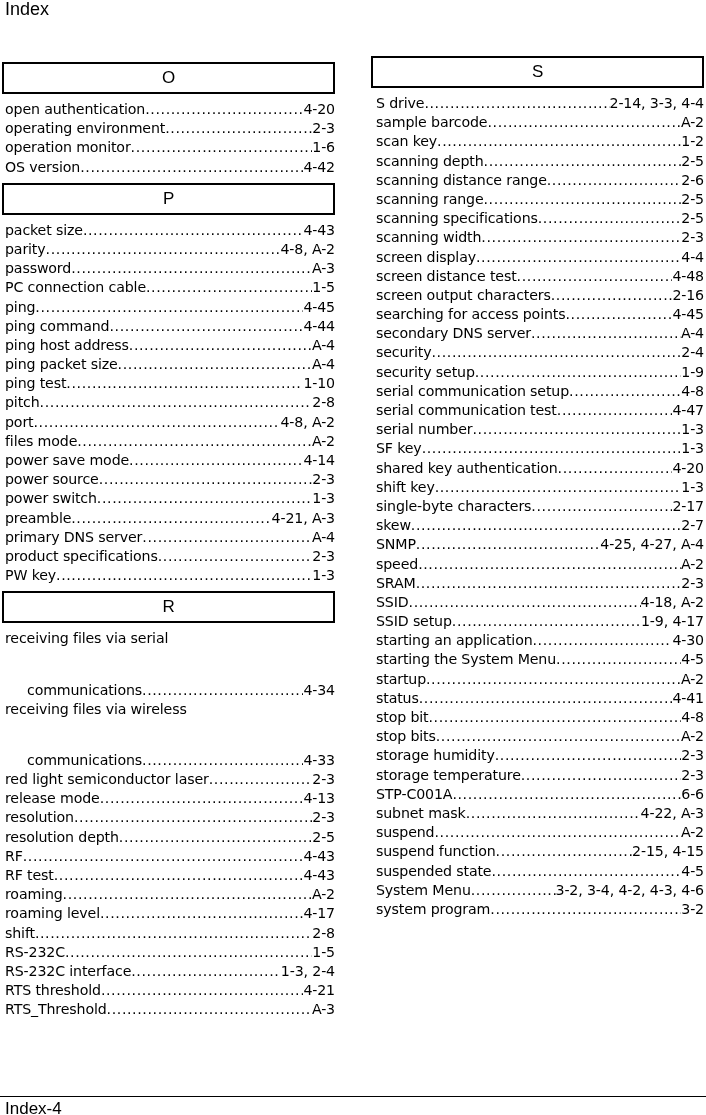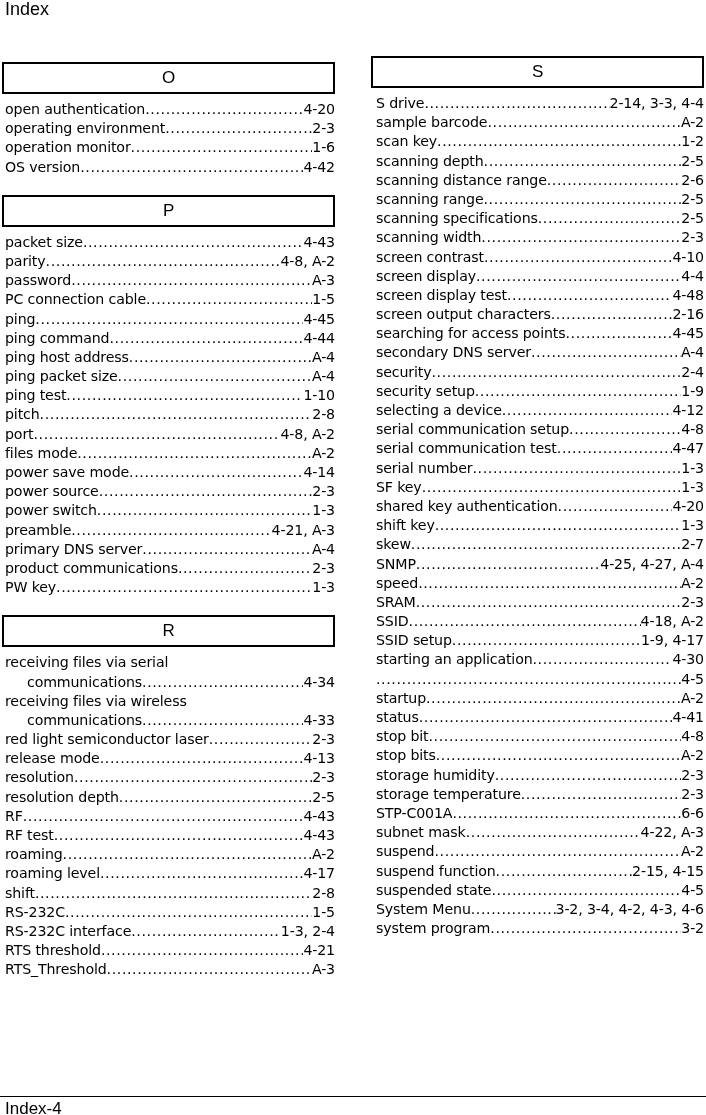"open authentication" .entries { padding: 6px 0 18px 3px -> 6px 0 6px 3px }
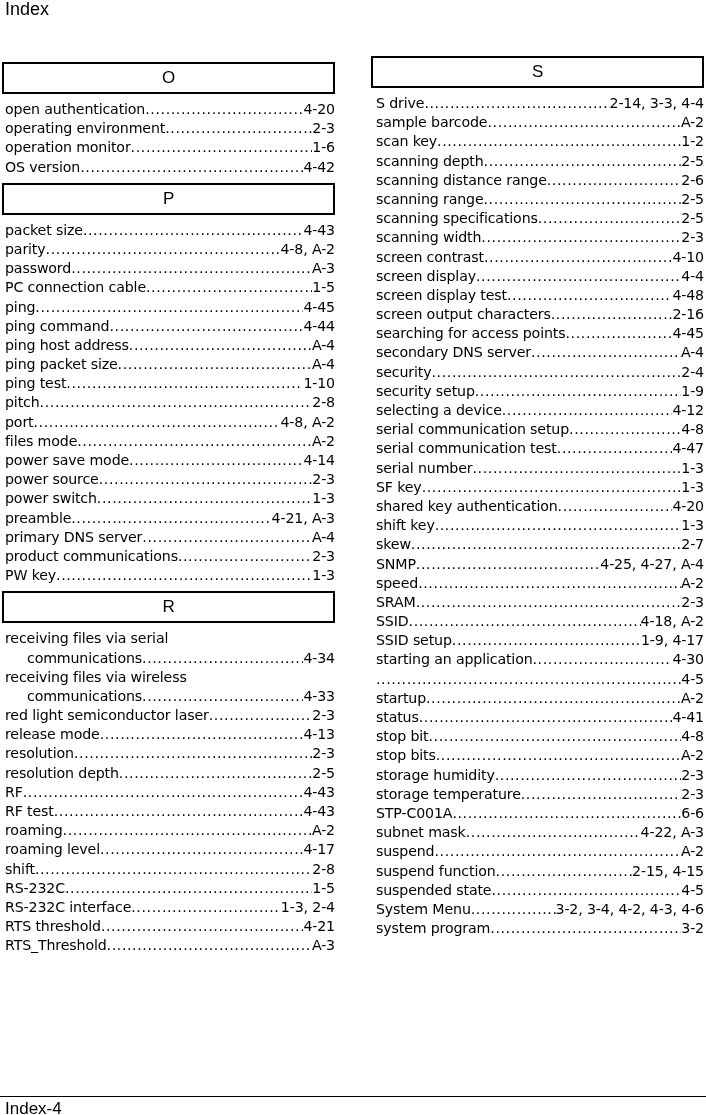"screen contrast" div.entry { html: <div> <span>screen contrast</span> <span></span> <span>4-10</span> </div> -> none }
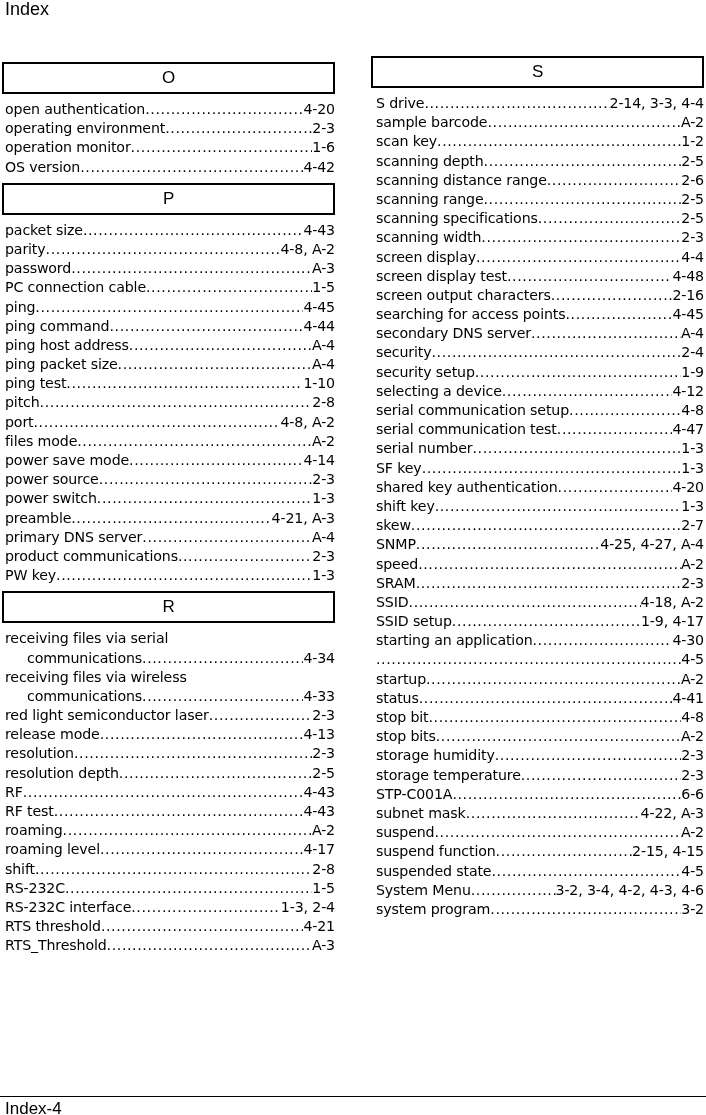"screen display test" span.term { text: display -> distance }
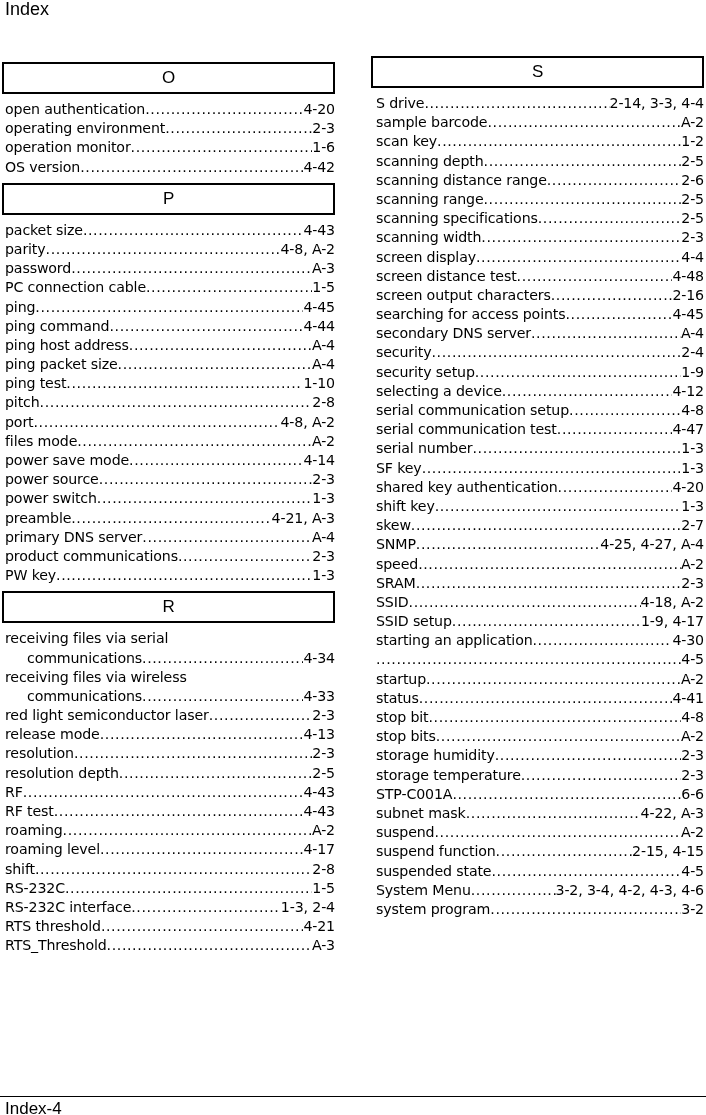"selecting a device" div.entry { html: <div> <span>selecting a device</span> <span></span> <span>4-12</span> </div> -> none }
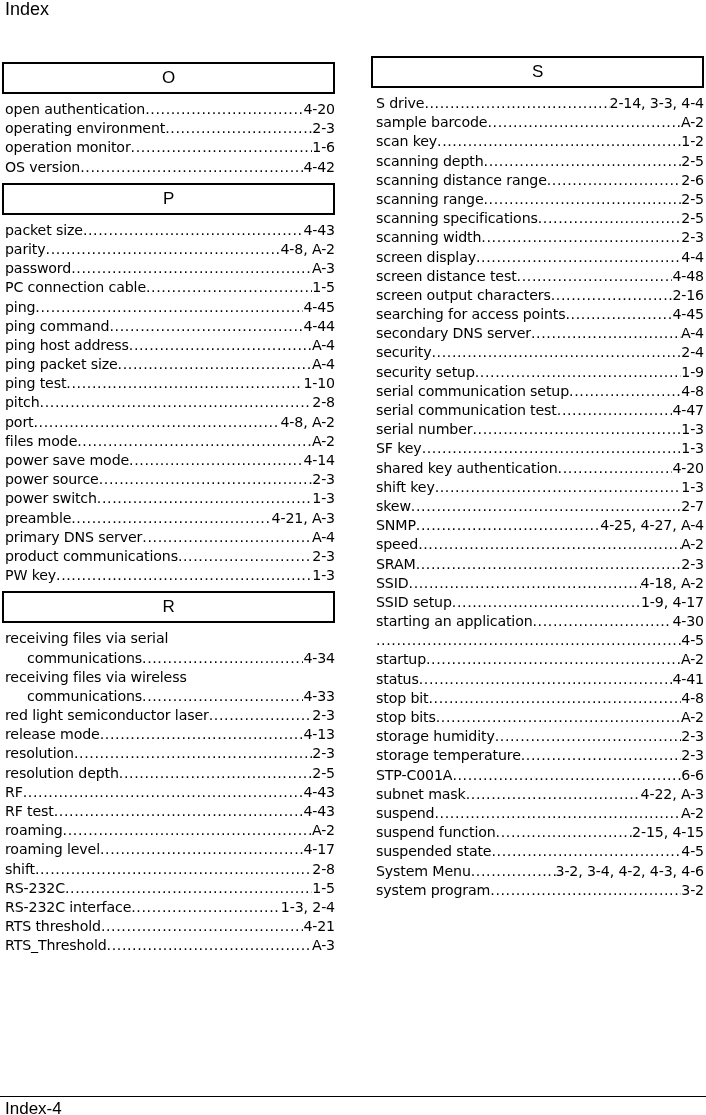"single-byte characters" div.entry { html: none -> <div> <span>single-byte characters</span> <span></span> <span>2-17</span> </div> }
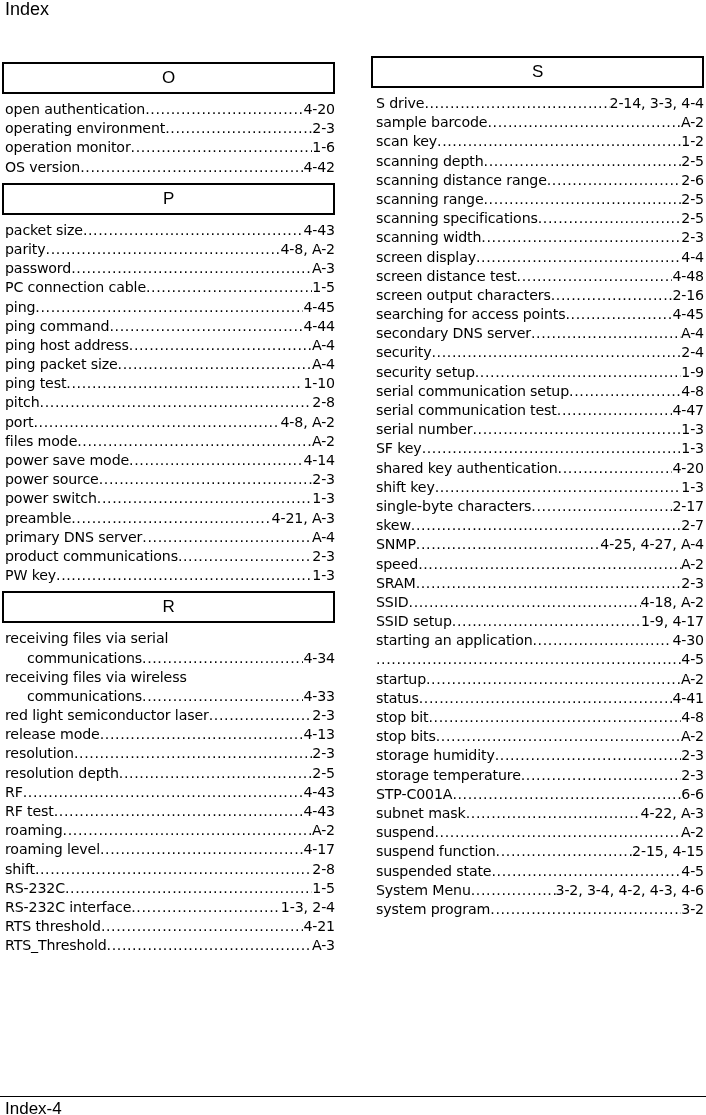"product communications" span.term { text: communications -> specifications }
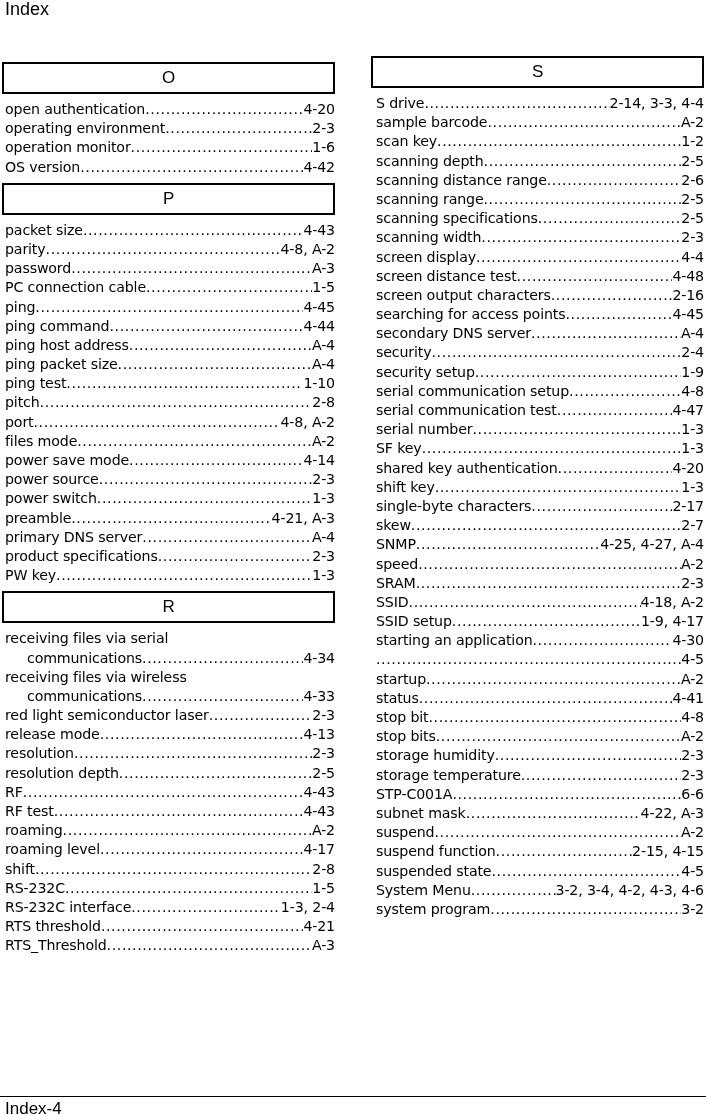"starting the System Menu" span.term { html: none -> <span>starting the System Menu</span> }
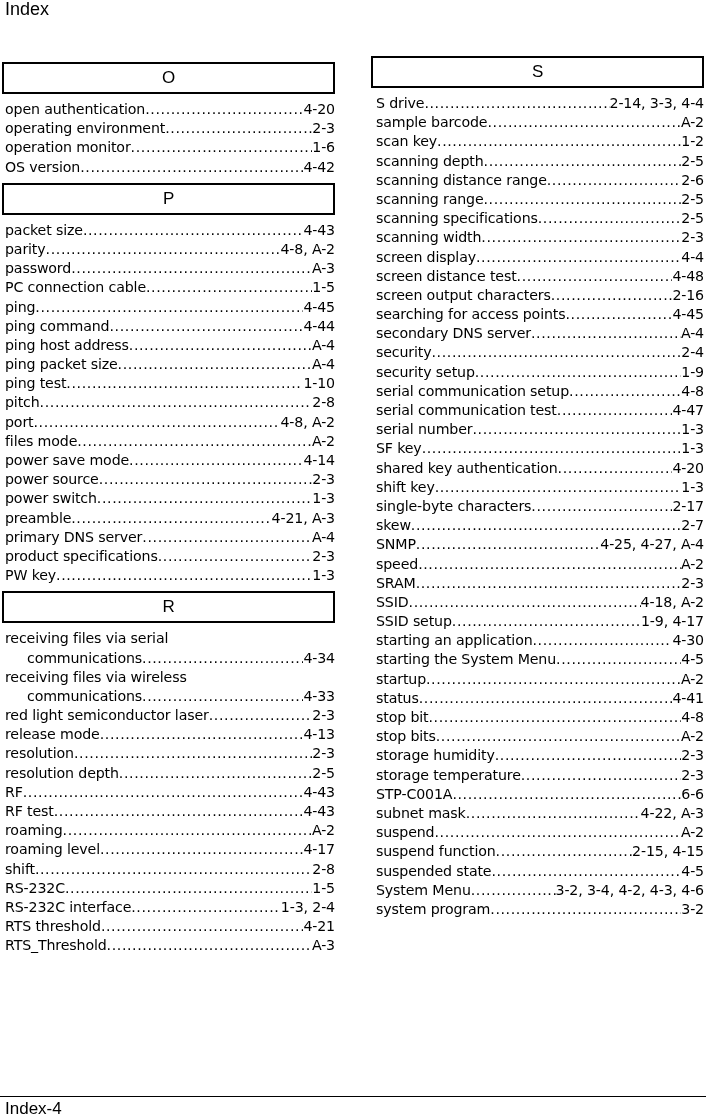"communications" .cont { margin-top: none -> 32px }
